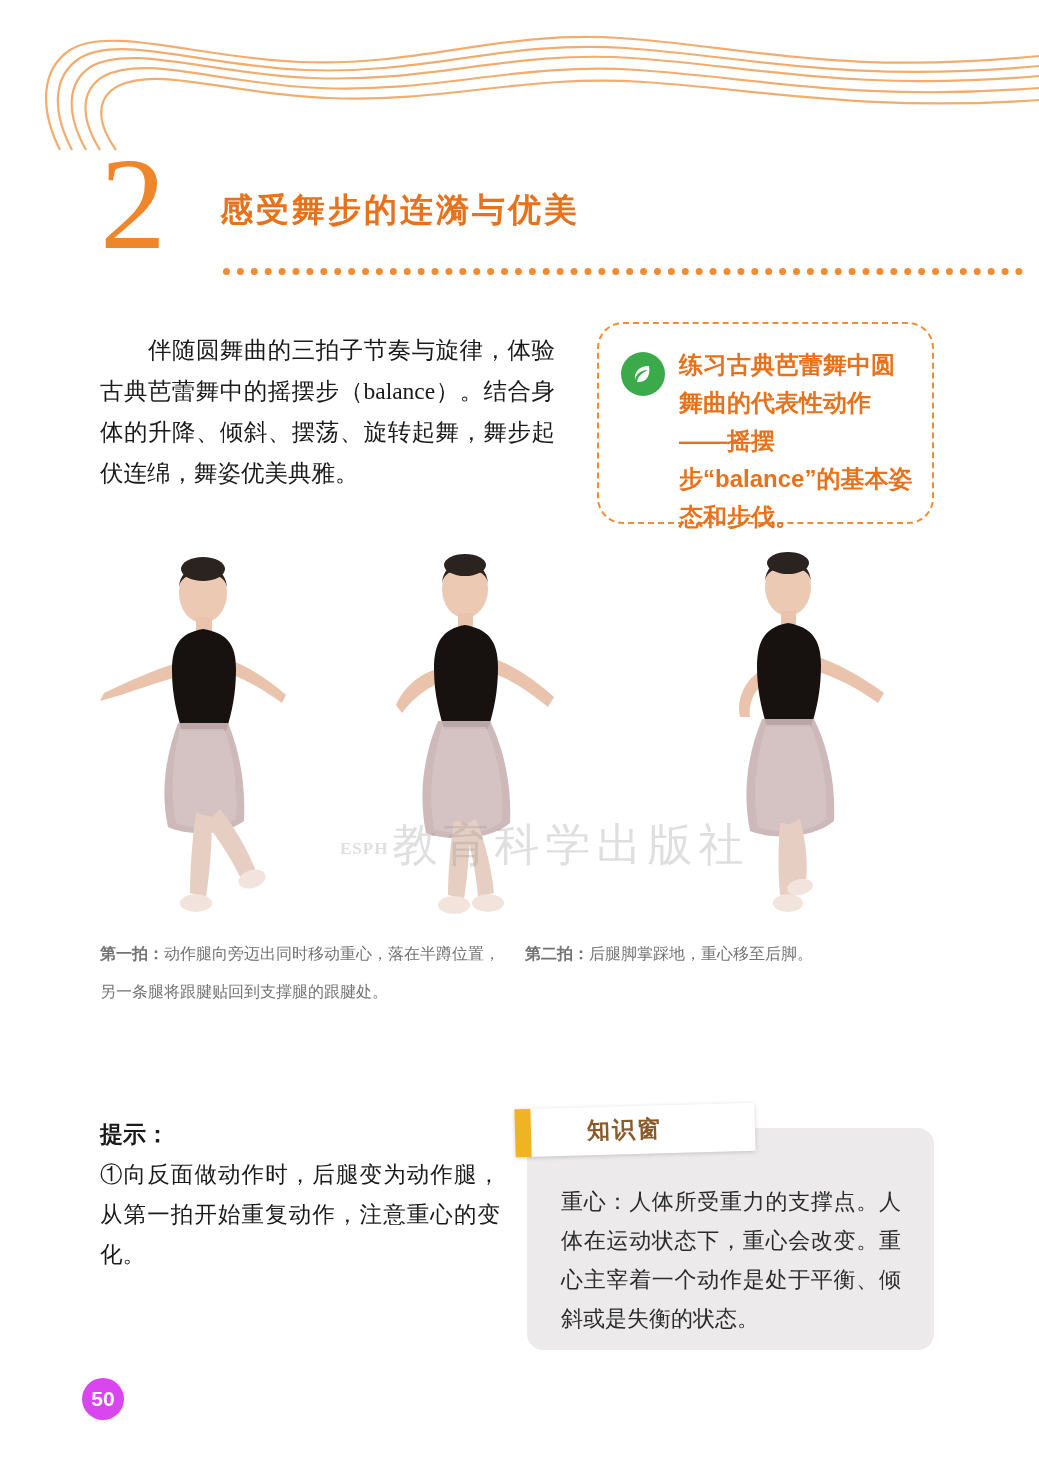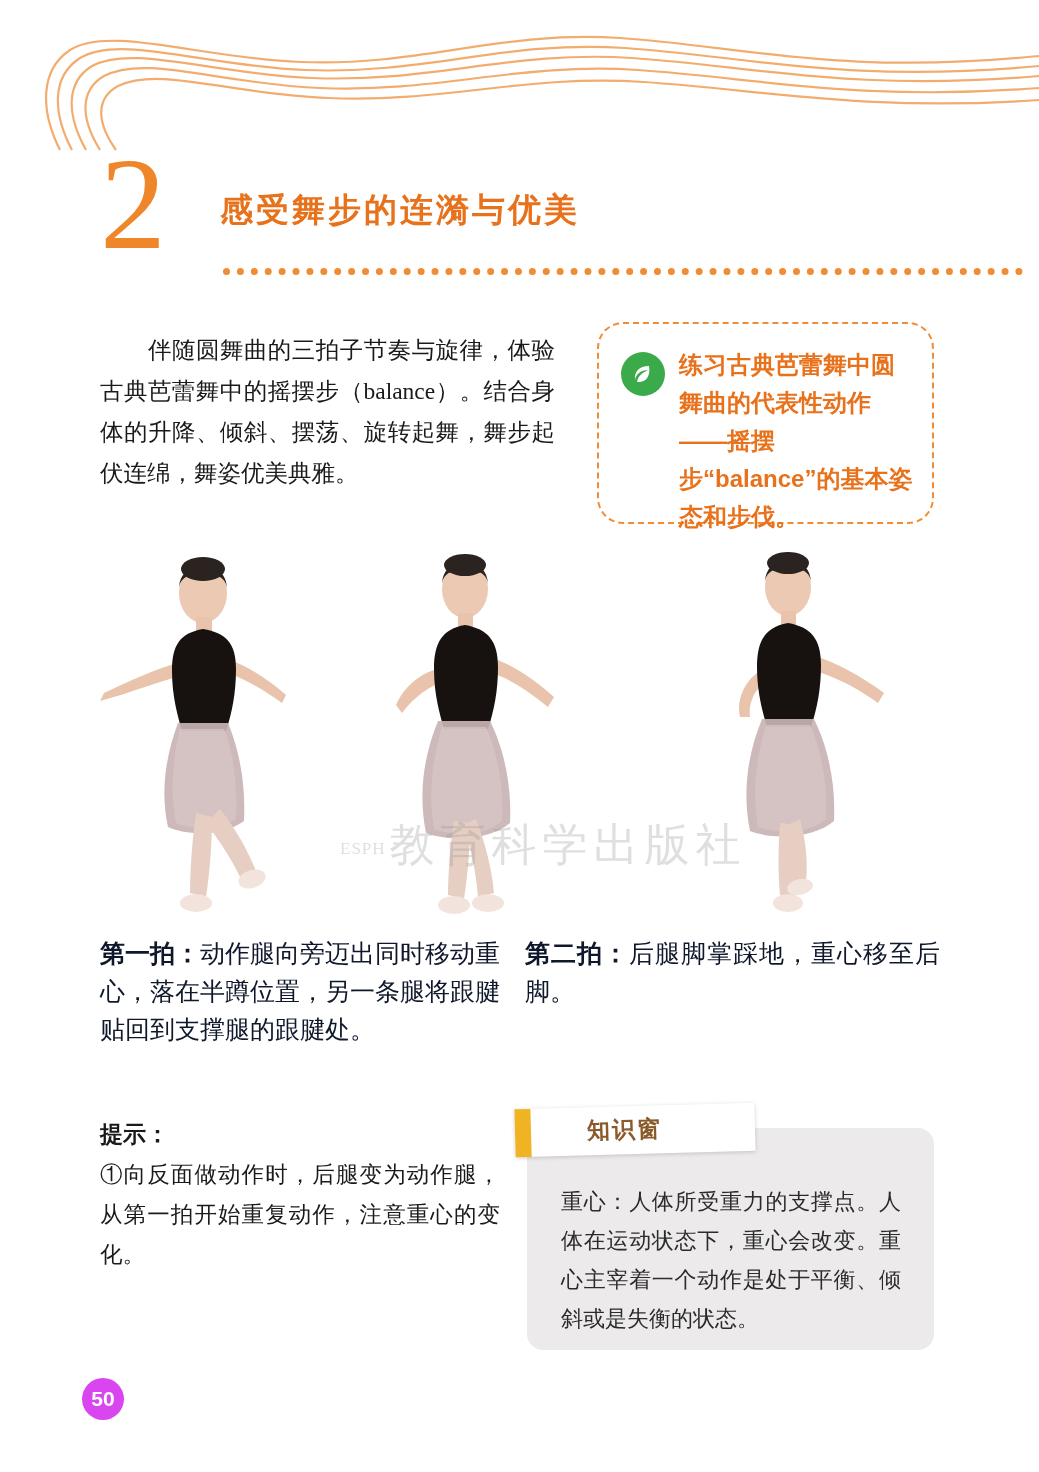"ESPH" .watermark .esph { font-weight: none -> bold }
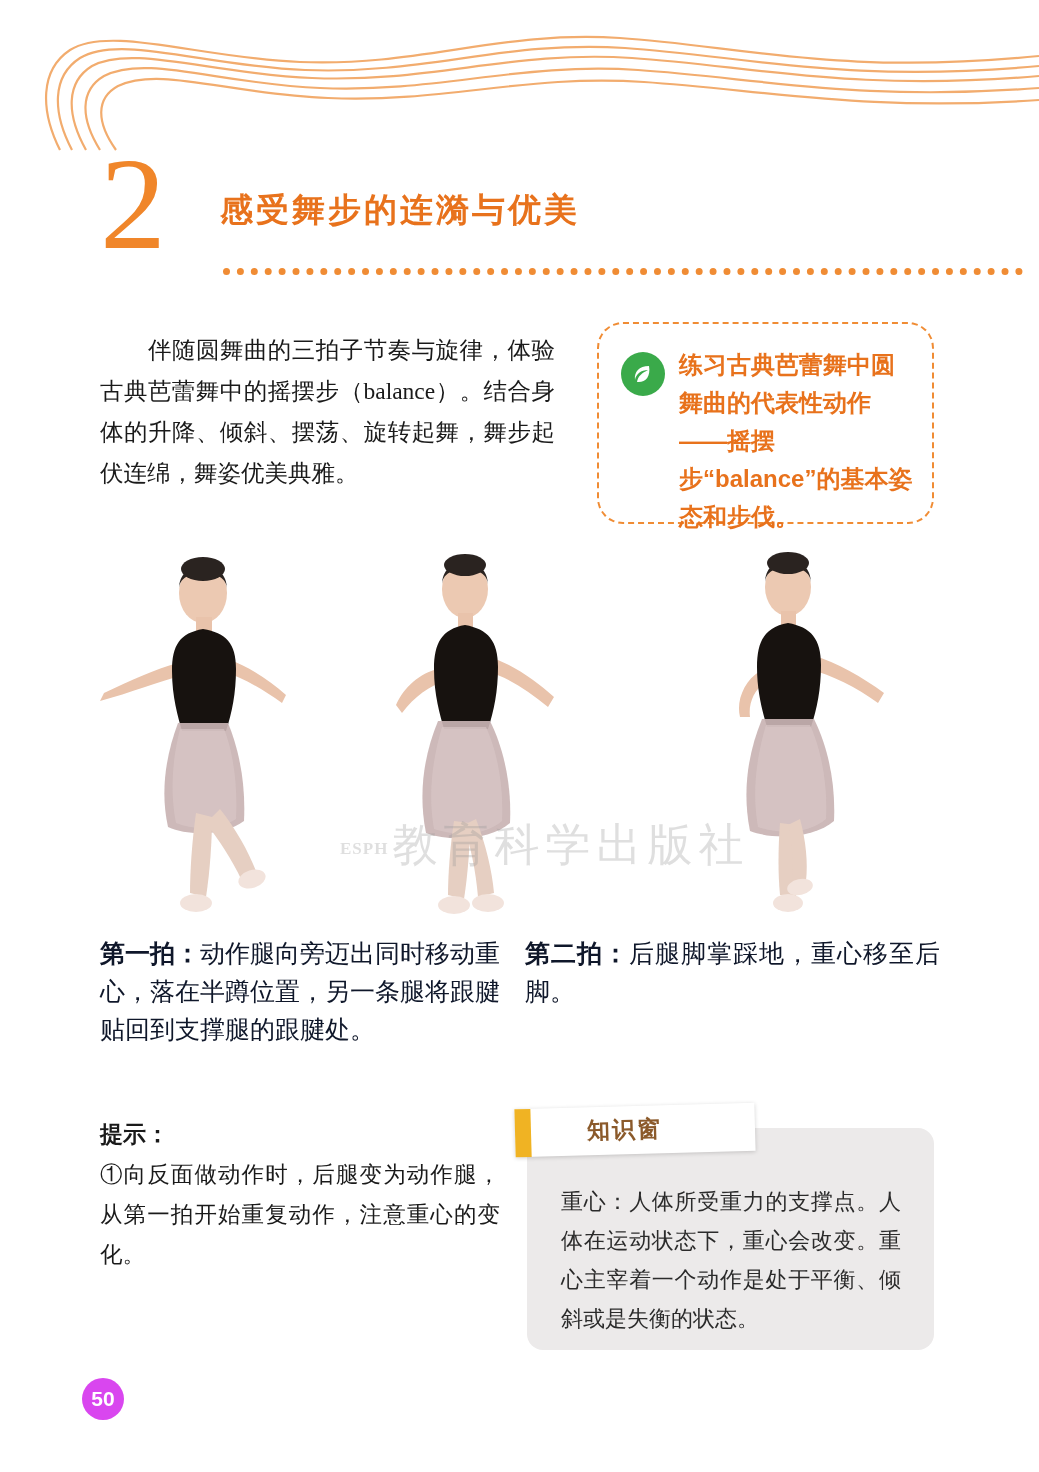"第一拍：动作腿向旁迈出同时移动重心，落在半蹲位置，另一条腿将跟腱贴回到支撑腿的跟" .cap-line { color: #0f172a -> #737373; font-size: 25px -> 16px }
